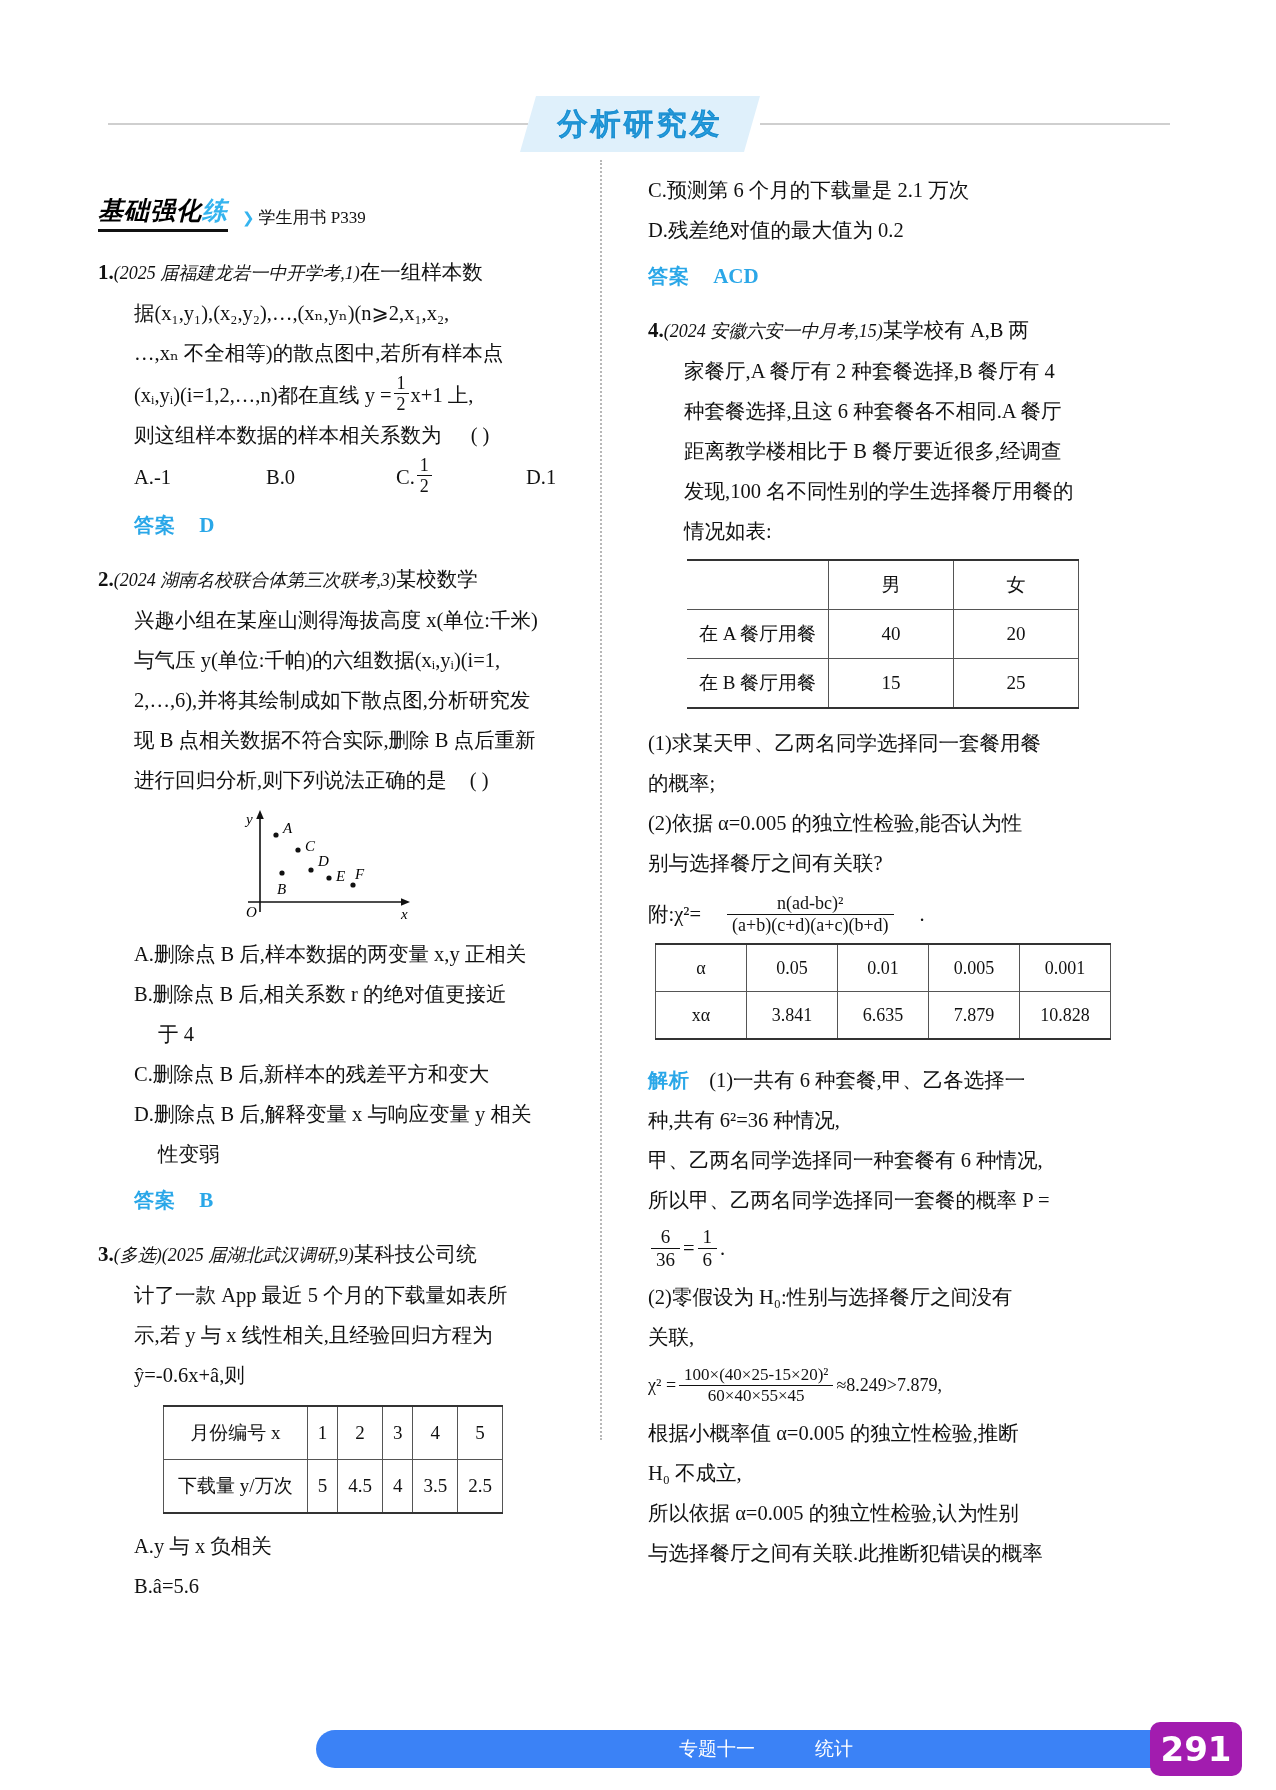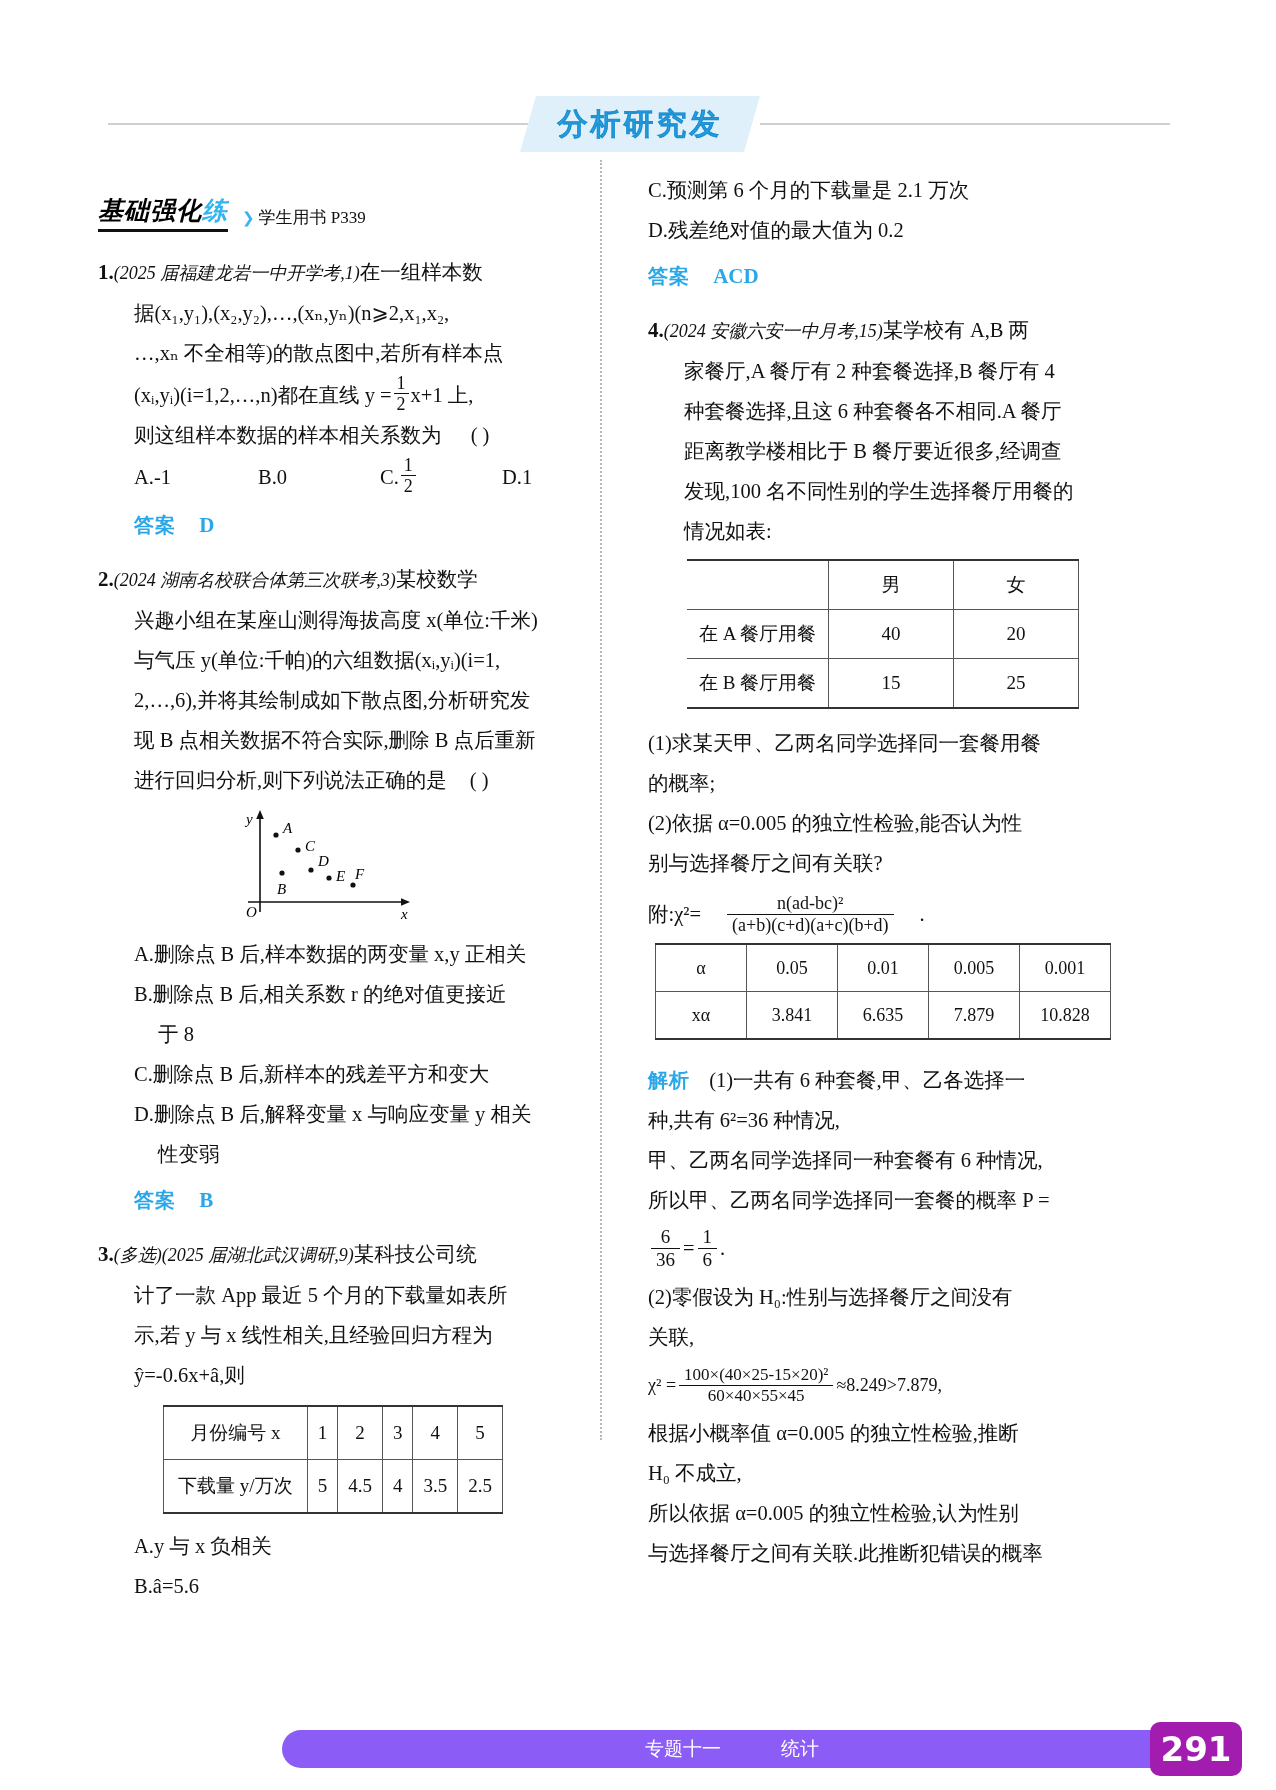"A.-1" .opts { gap: 0 -> 8px }
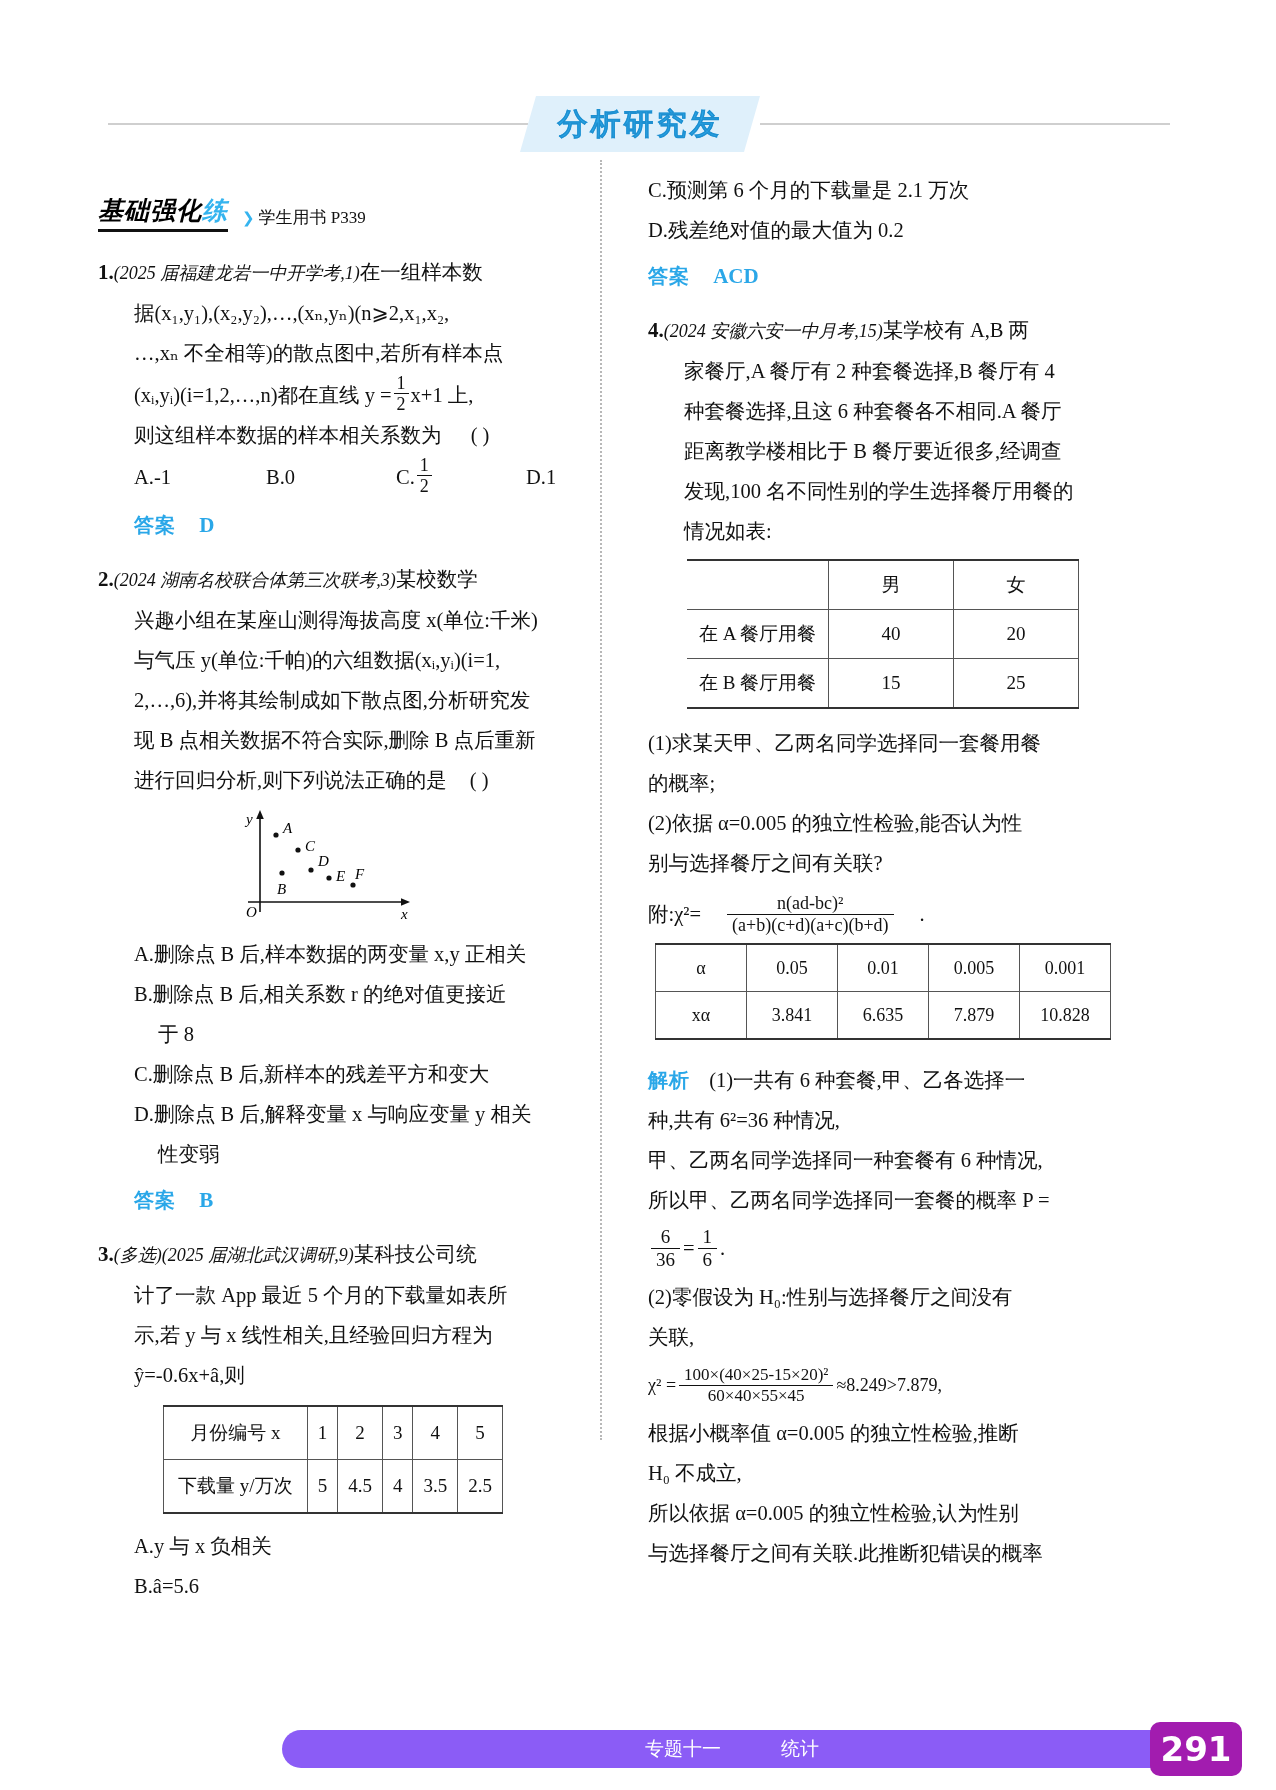"于 8" div.indent { text: 8 -> 4 }
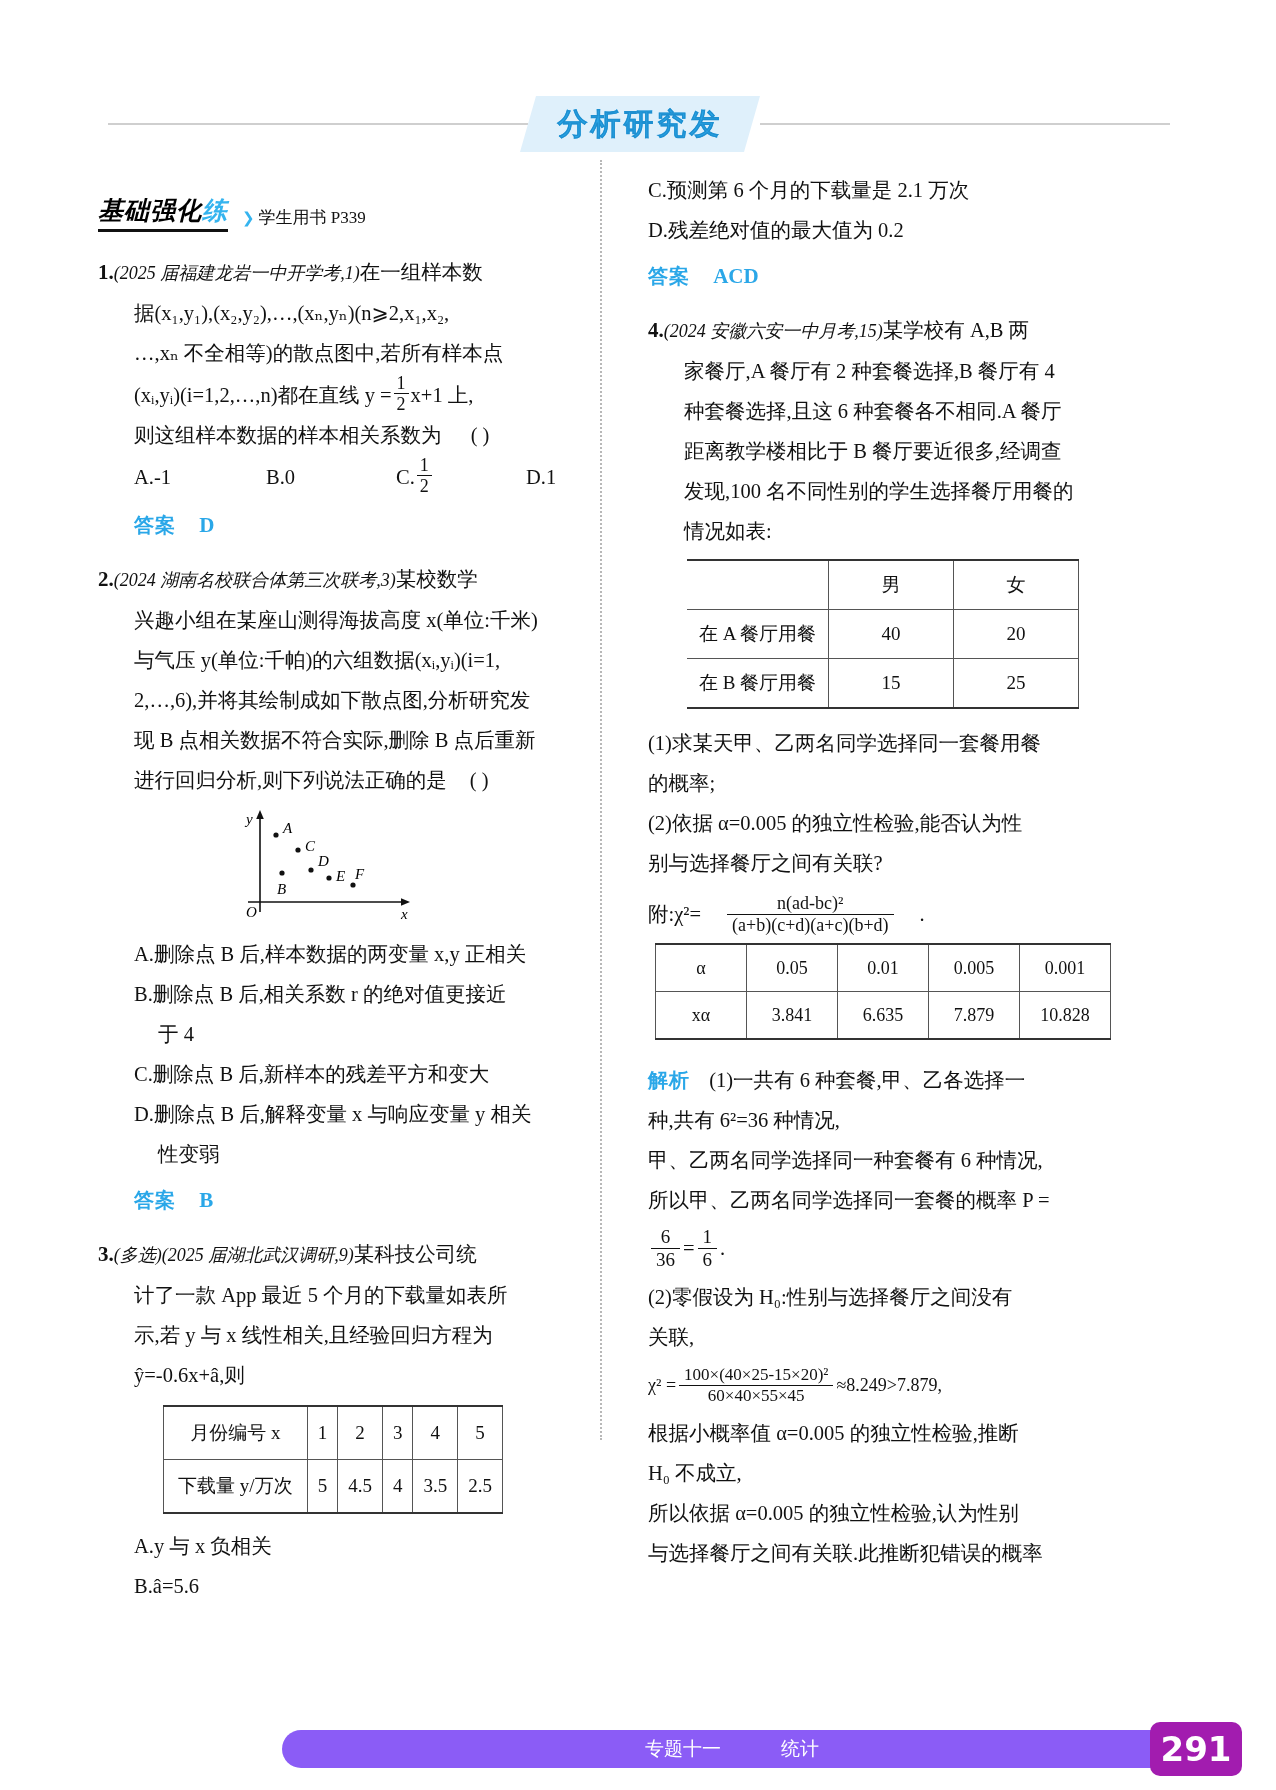"专题十一" .foot-bar { background: #8b5cf6 -> #3b82f6; left: 282px -> 316px }
